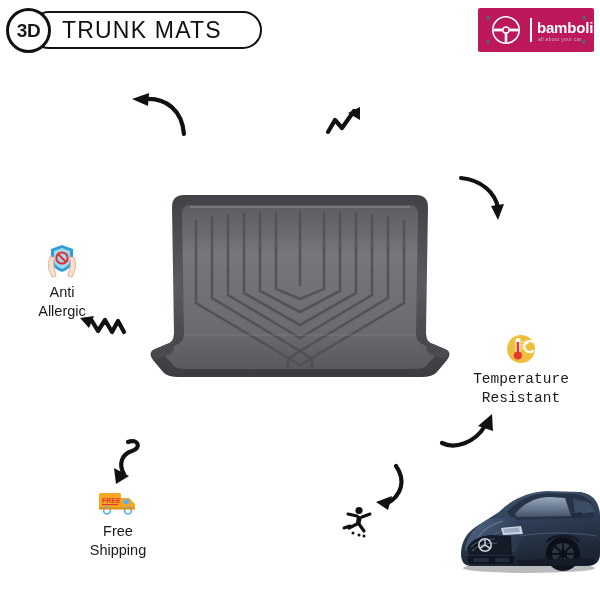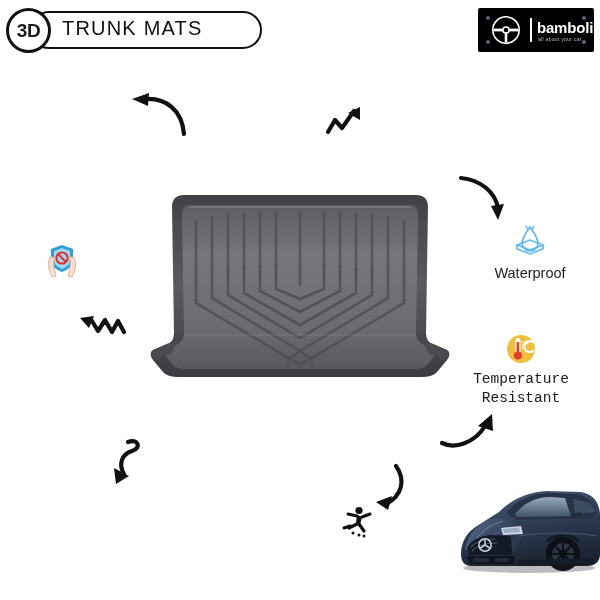"TRUNK MATS" .header-title { font-size: 20px -> 23px }
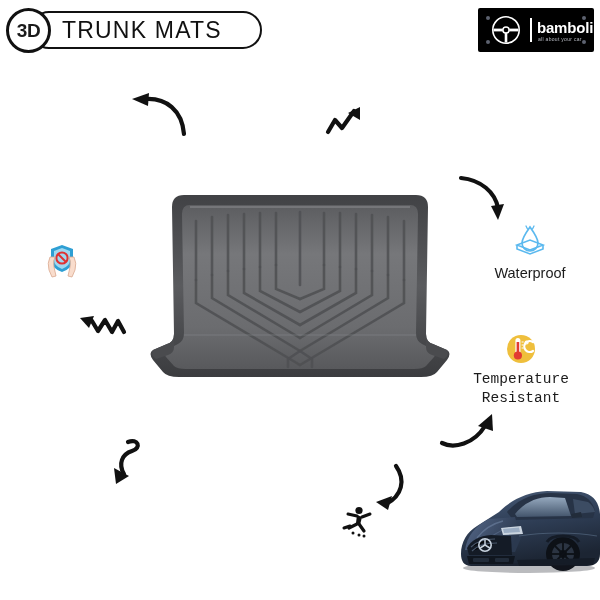"bamboli" #brand-logo { background: #000000 -> #be185d }
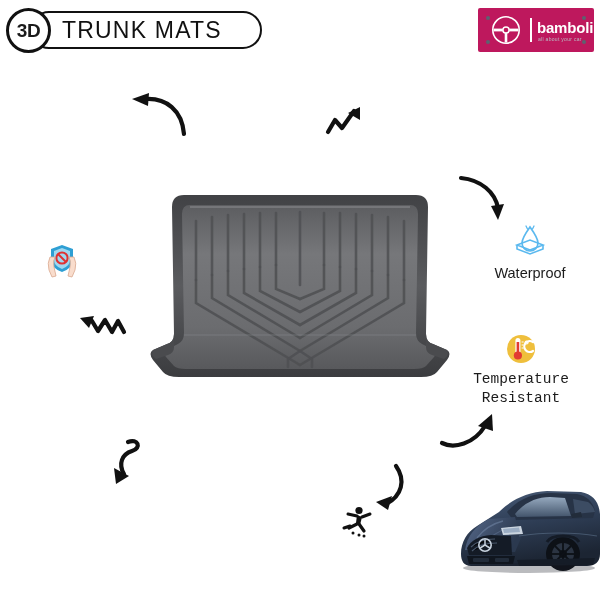"Waterproof" div.feature { html: <div> <div> <svg> <path></path> <path></path> <path></path> <path></path> </svg> </div> <div>Waterproof</div> </div> -> none }
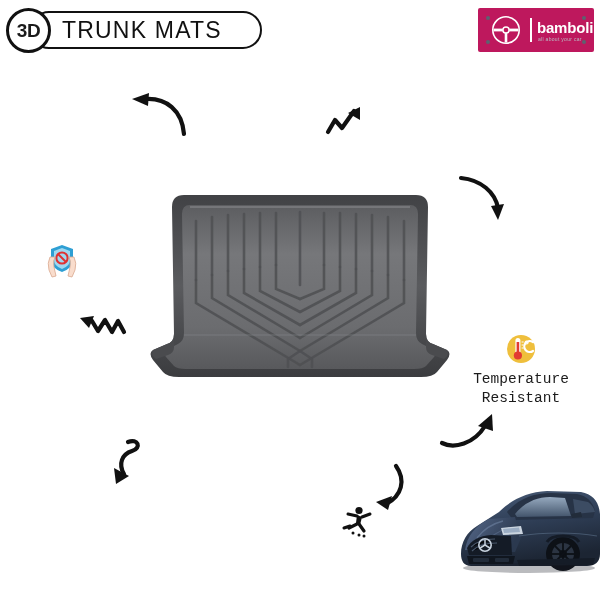"Anti" div.label { html: none -> <div>Anti Allergic</div> }
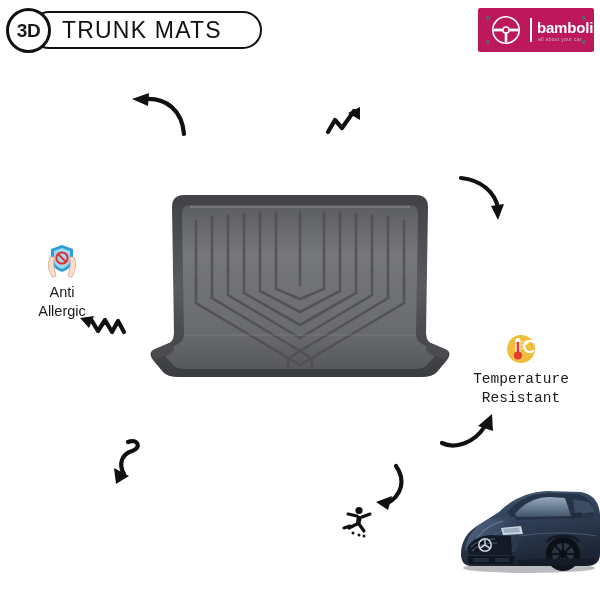"Free" div.feature { html: none -> <div> <div> <svg> <rect></rect> <path></path> <rect></rect> <text>FREE</text> <line></line> <circle></circle> <circle></circle> <rect></rect> </svg> </div> <div>Free Shipping</div> </div> }
